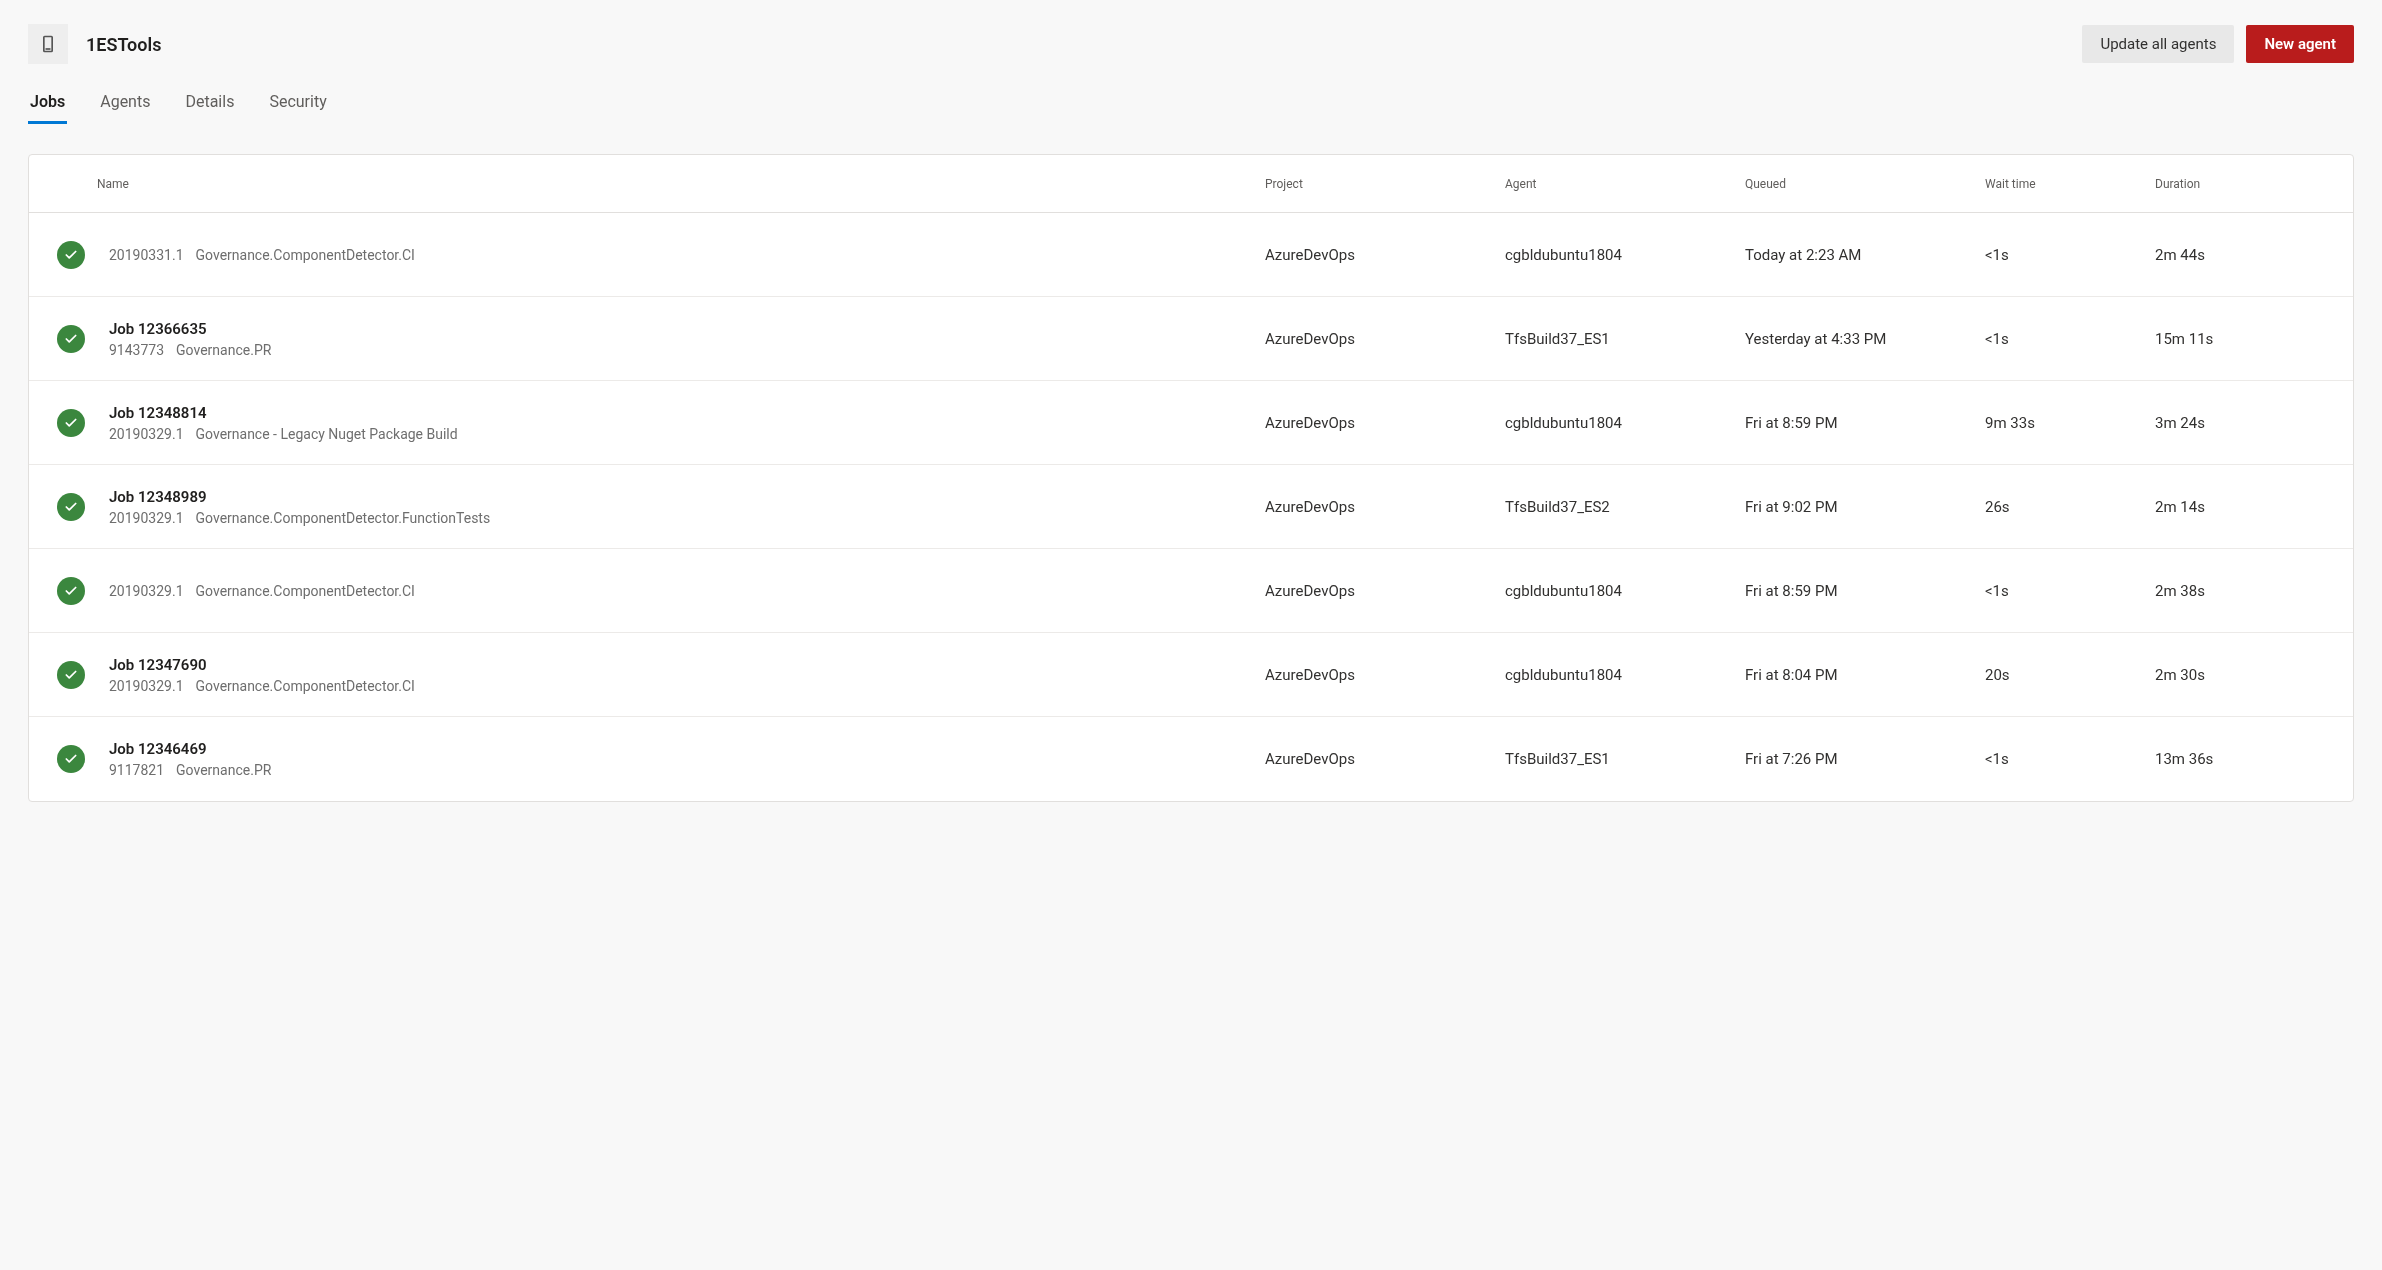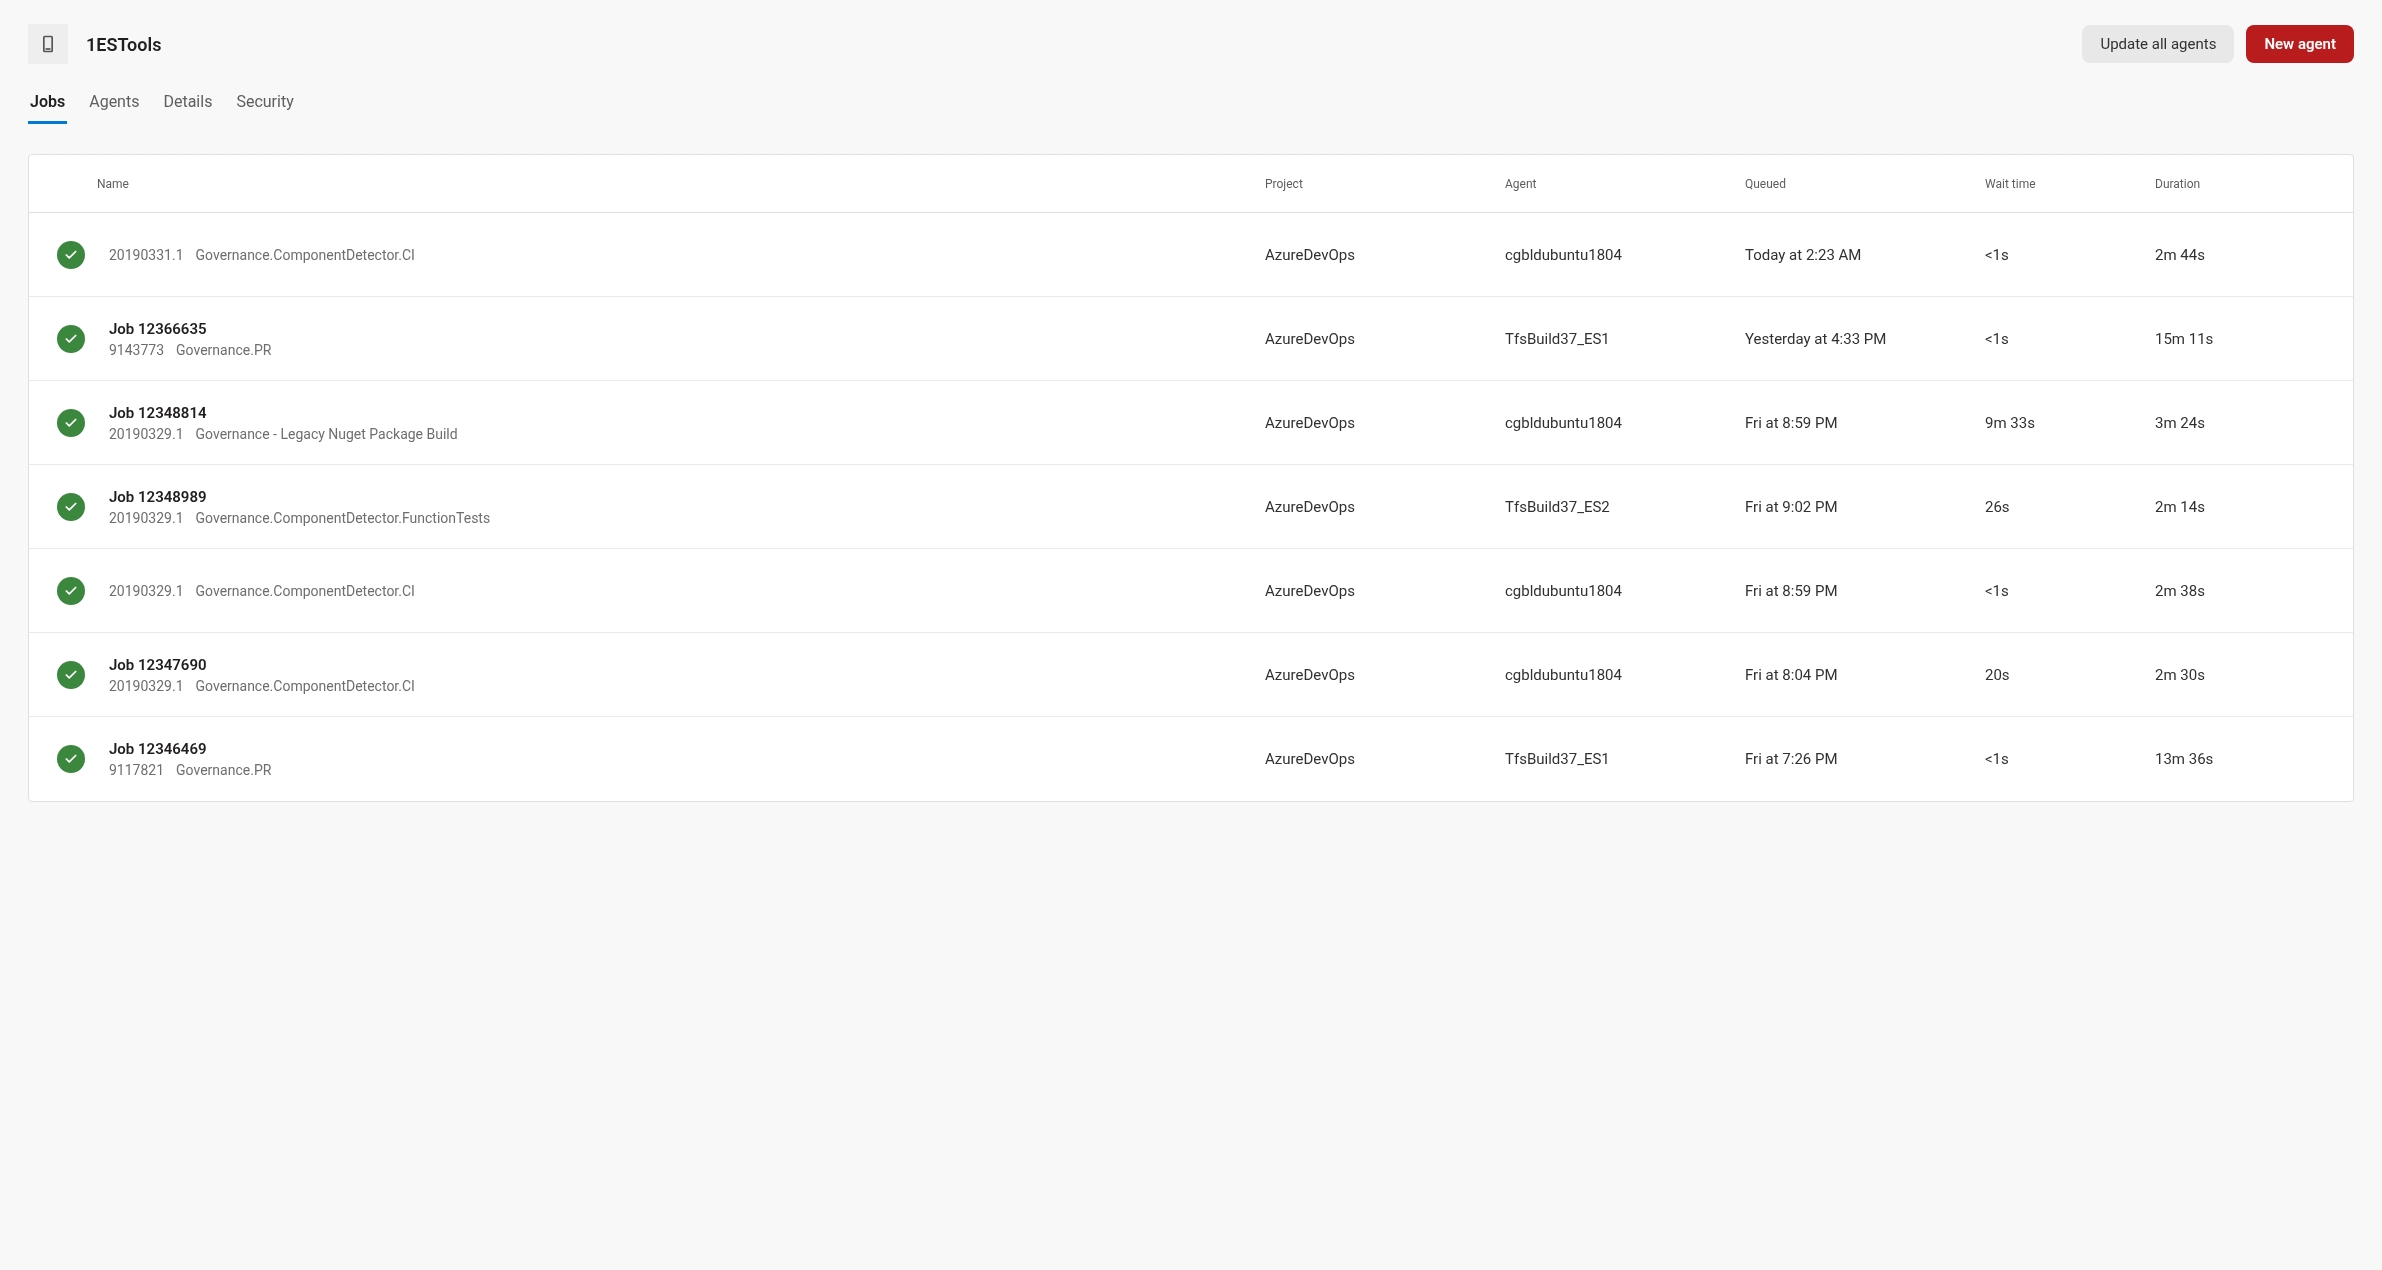"Update all agents" .btn { border-radius: 8px -> 2px }
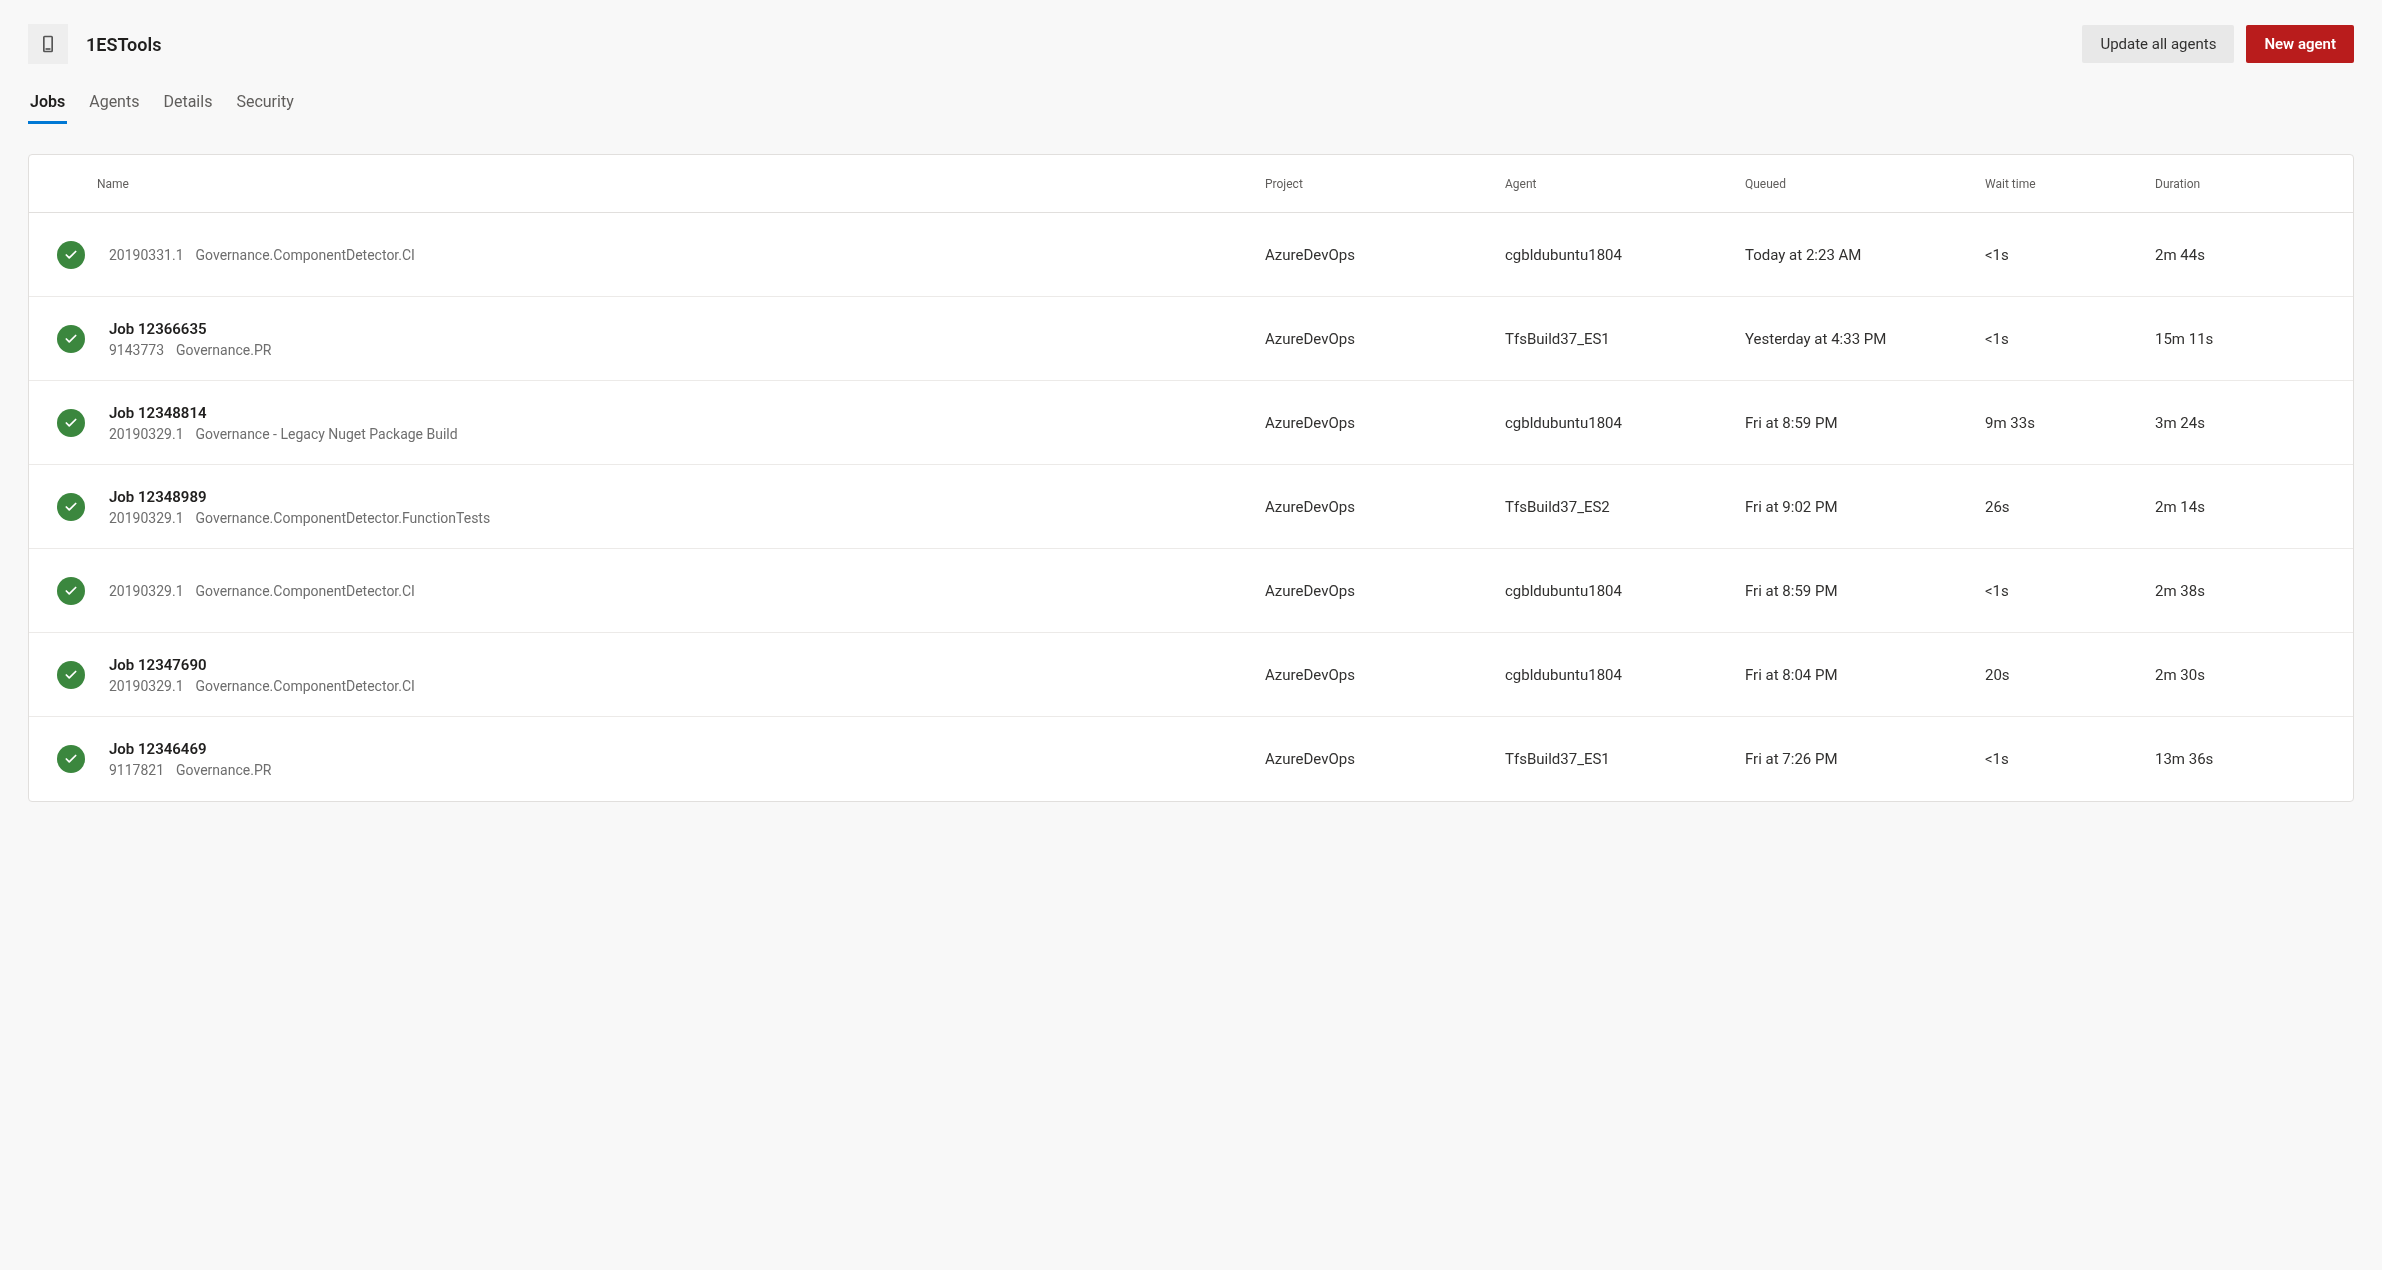"Jobs" .tabs { gap: 20px -> 31px }
